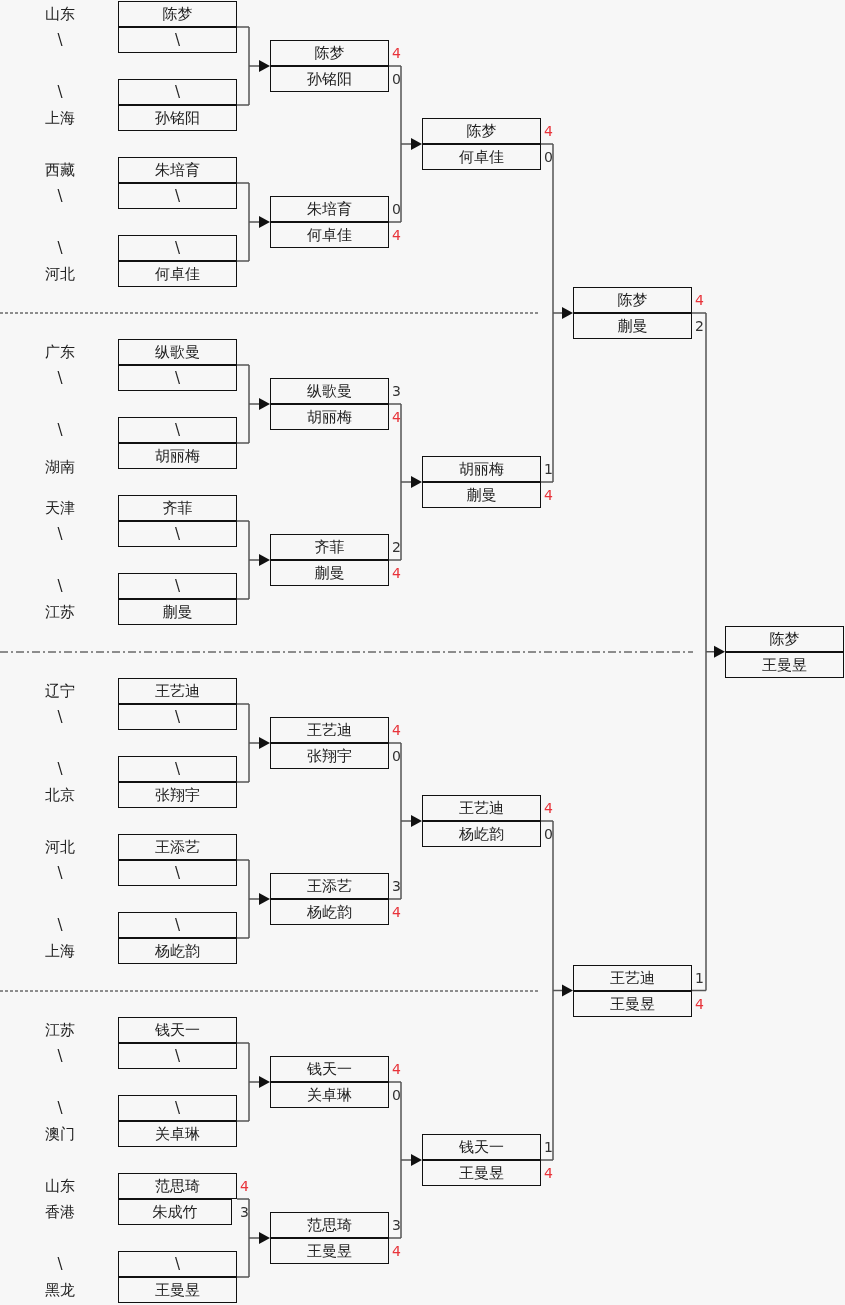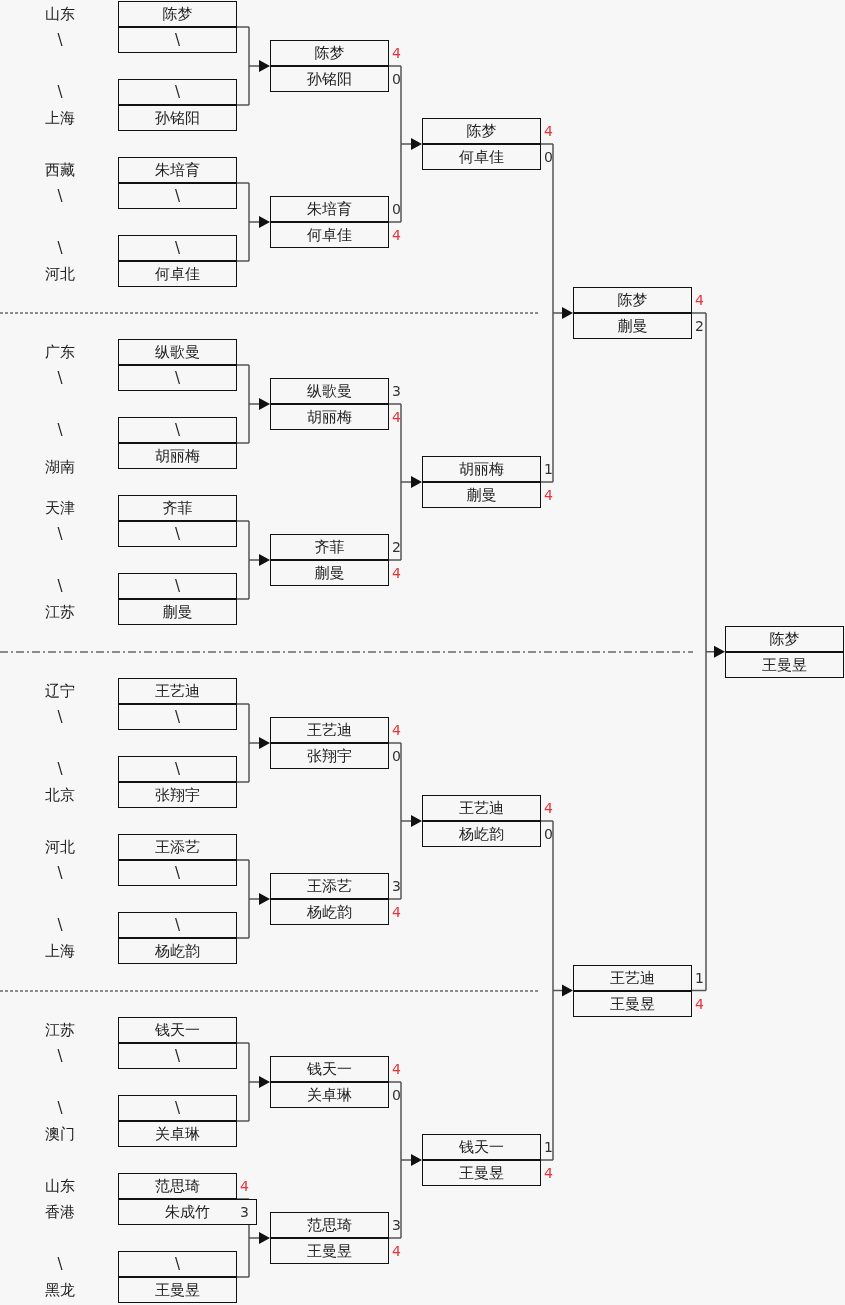"朱成竹" div.cell { width: 139px -> 114px }
